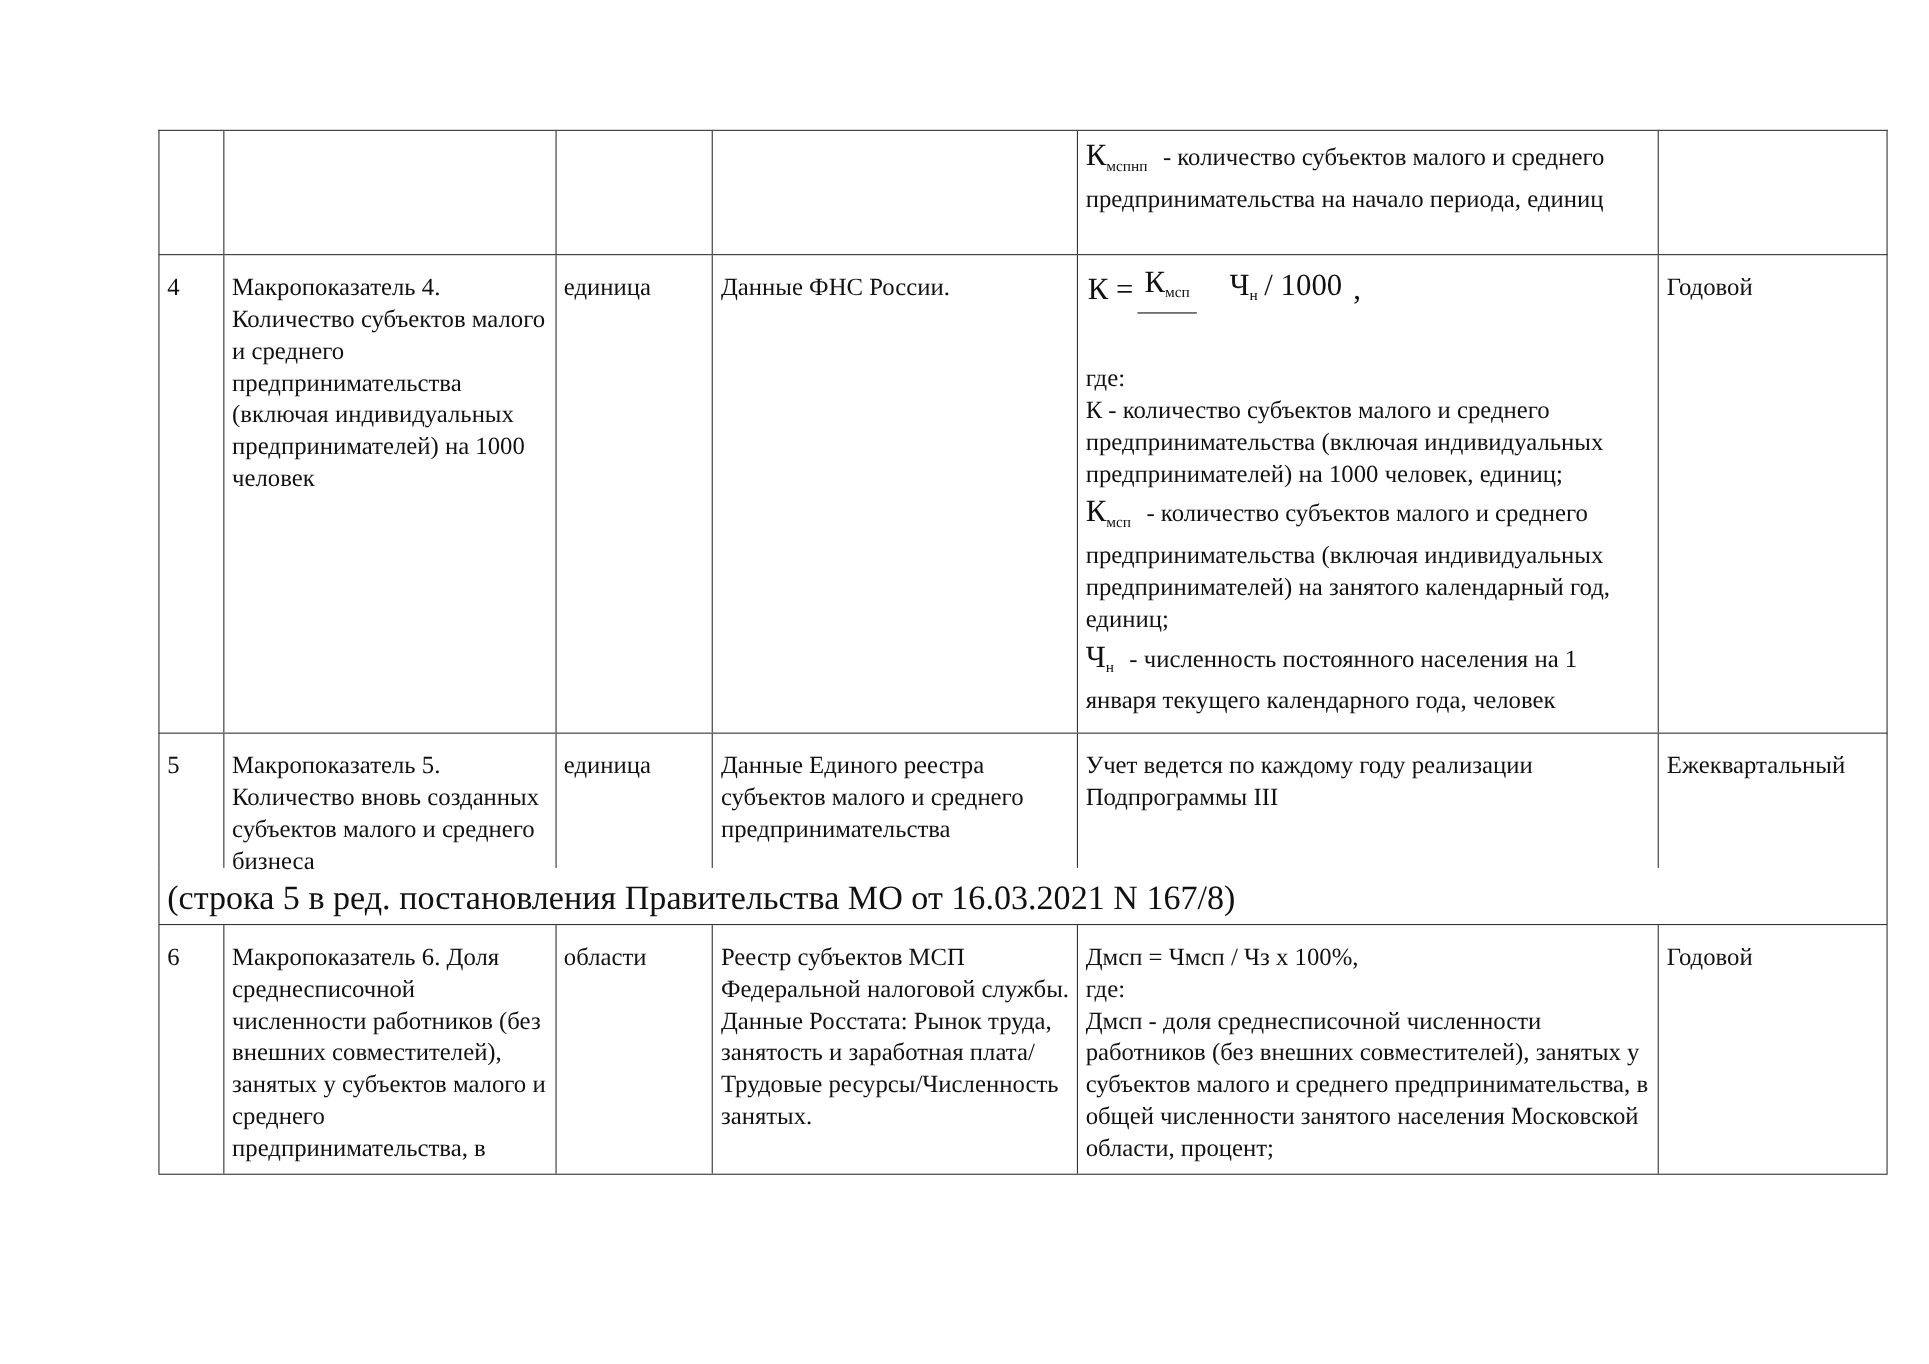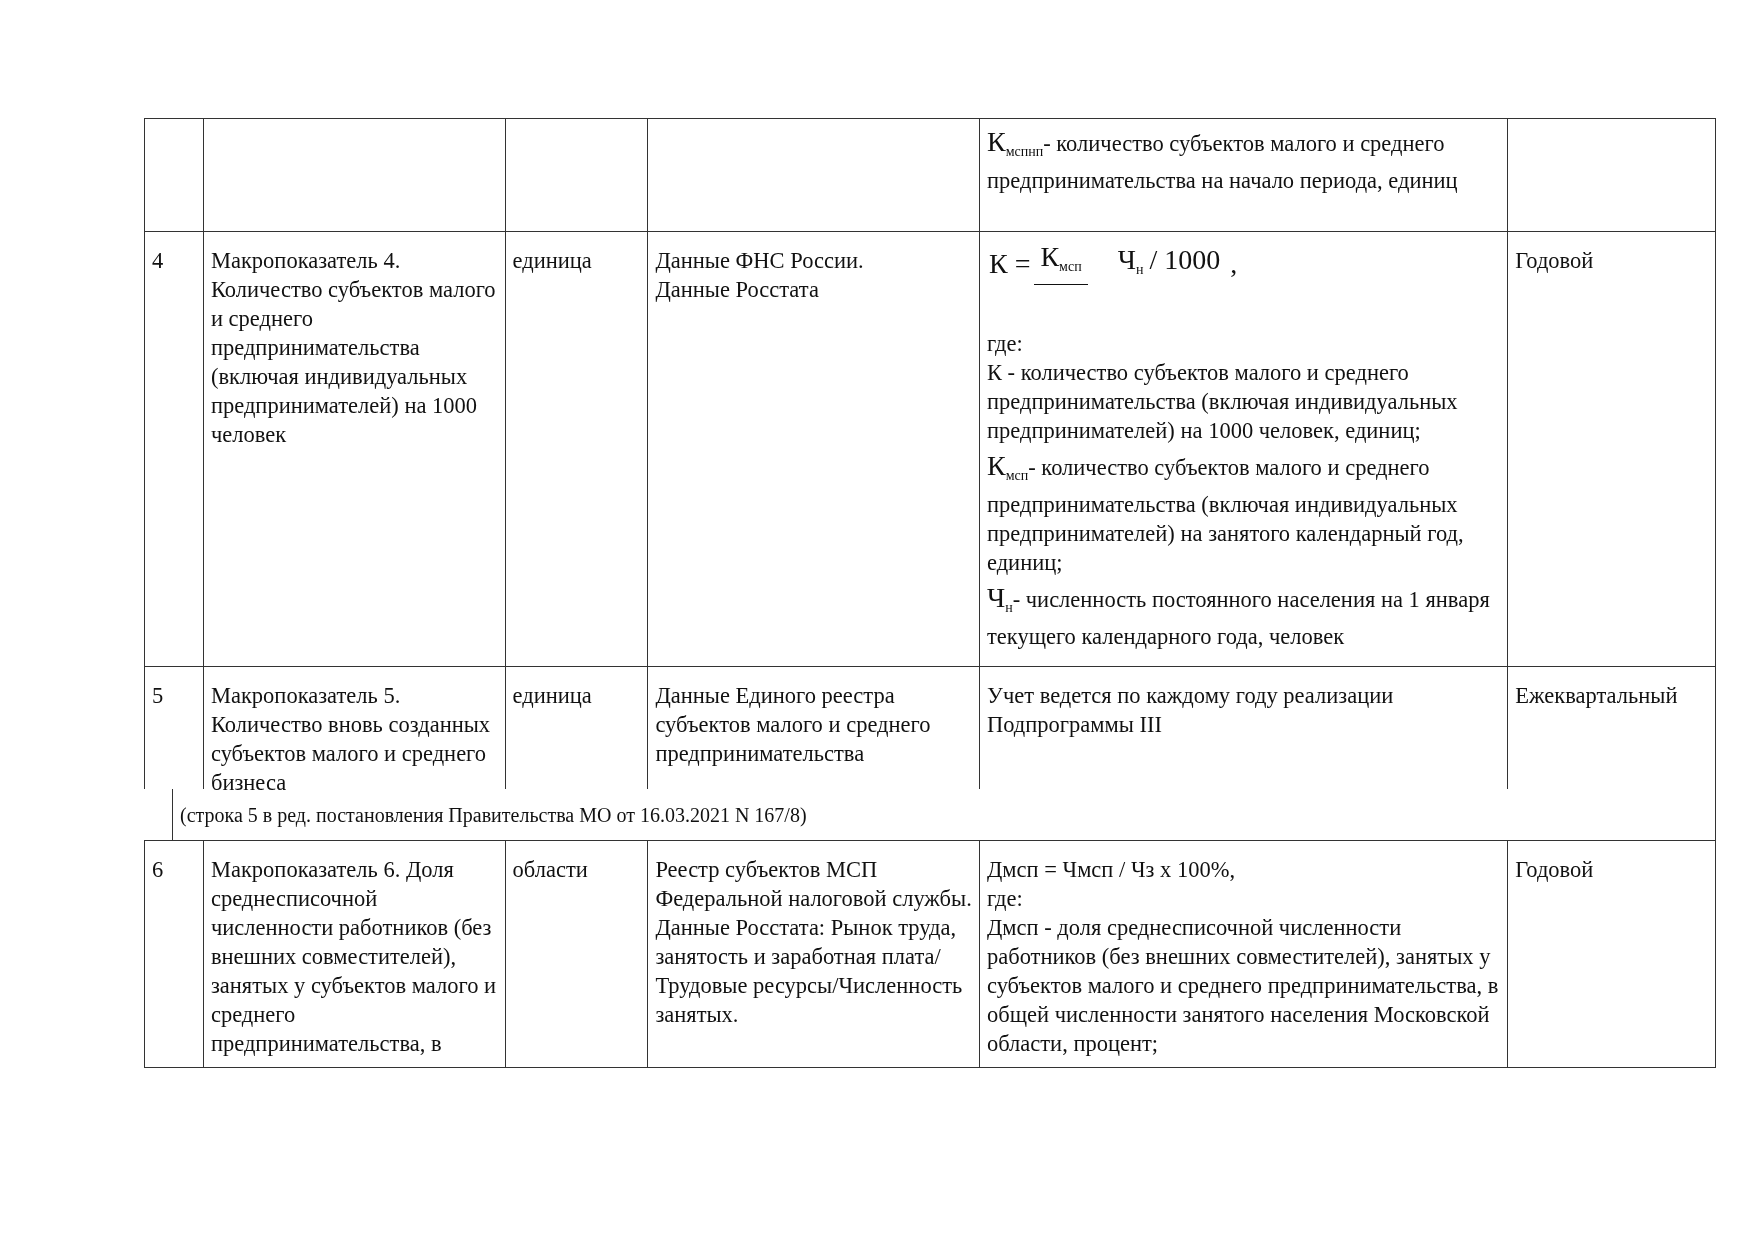"мспнп" .sub { margin-right: none -> 14px }
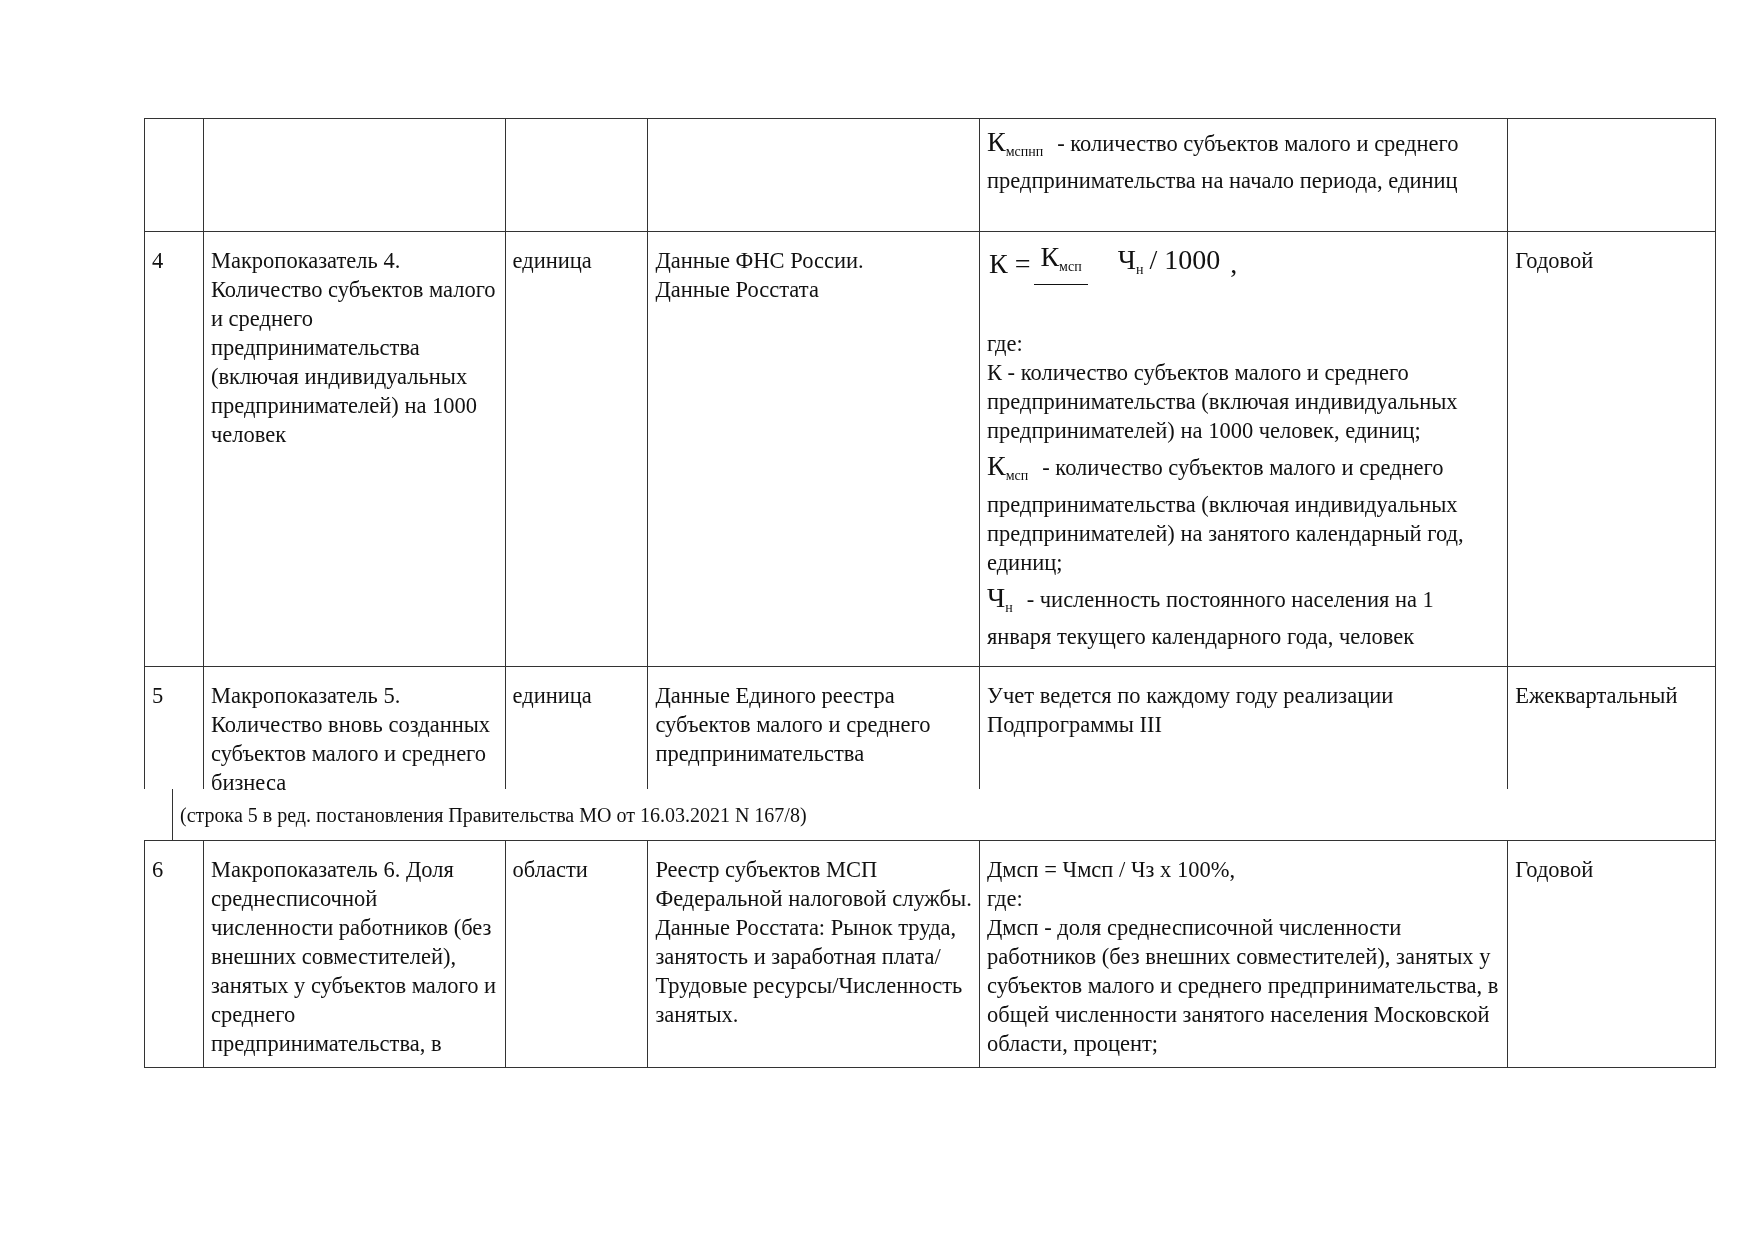"Данные Росстата" p.p { html: <p>Данные Росстата</p> -> none }
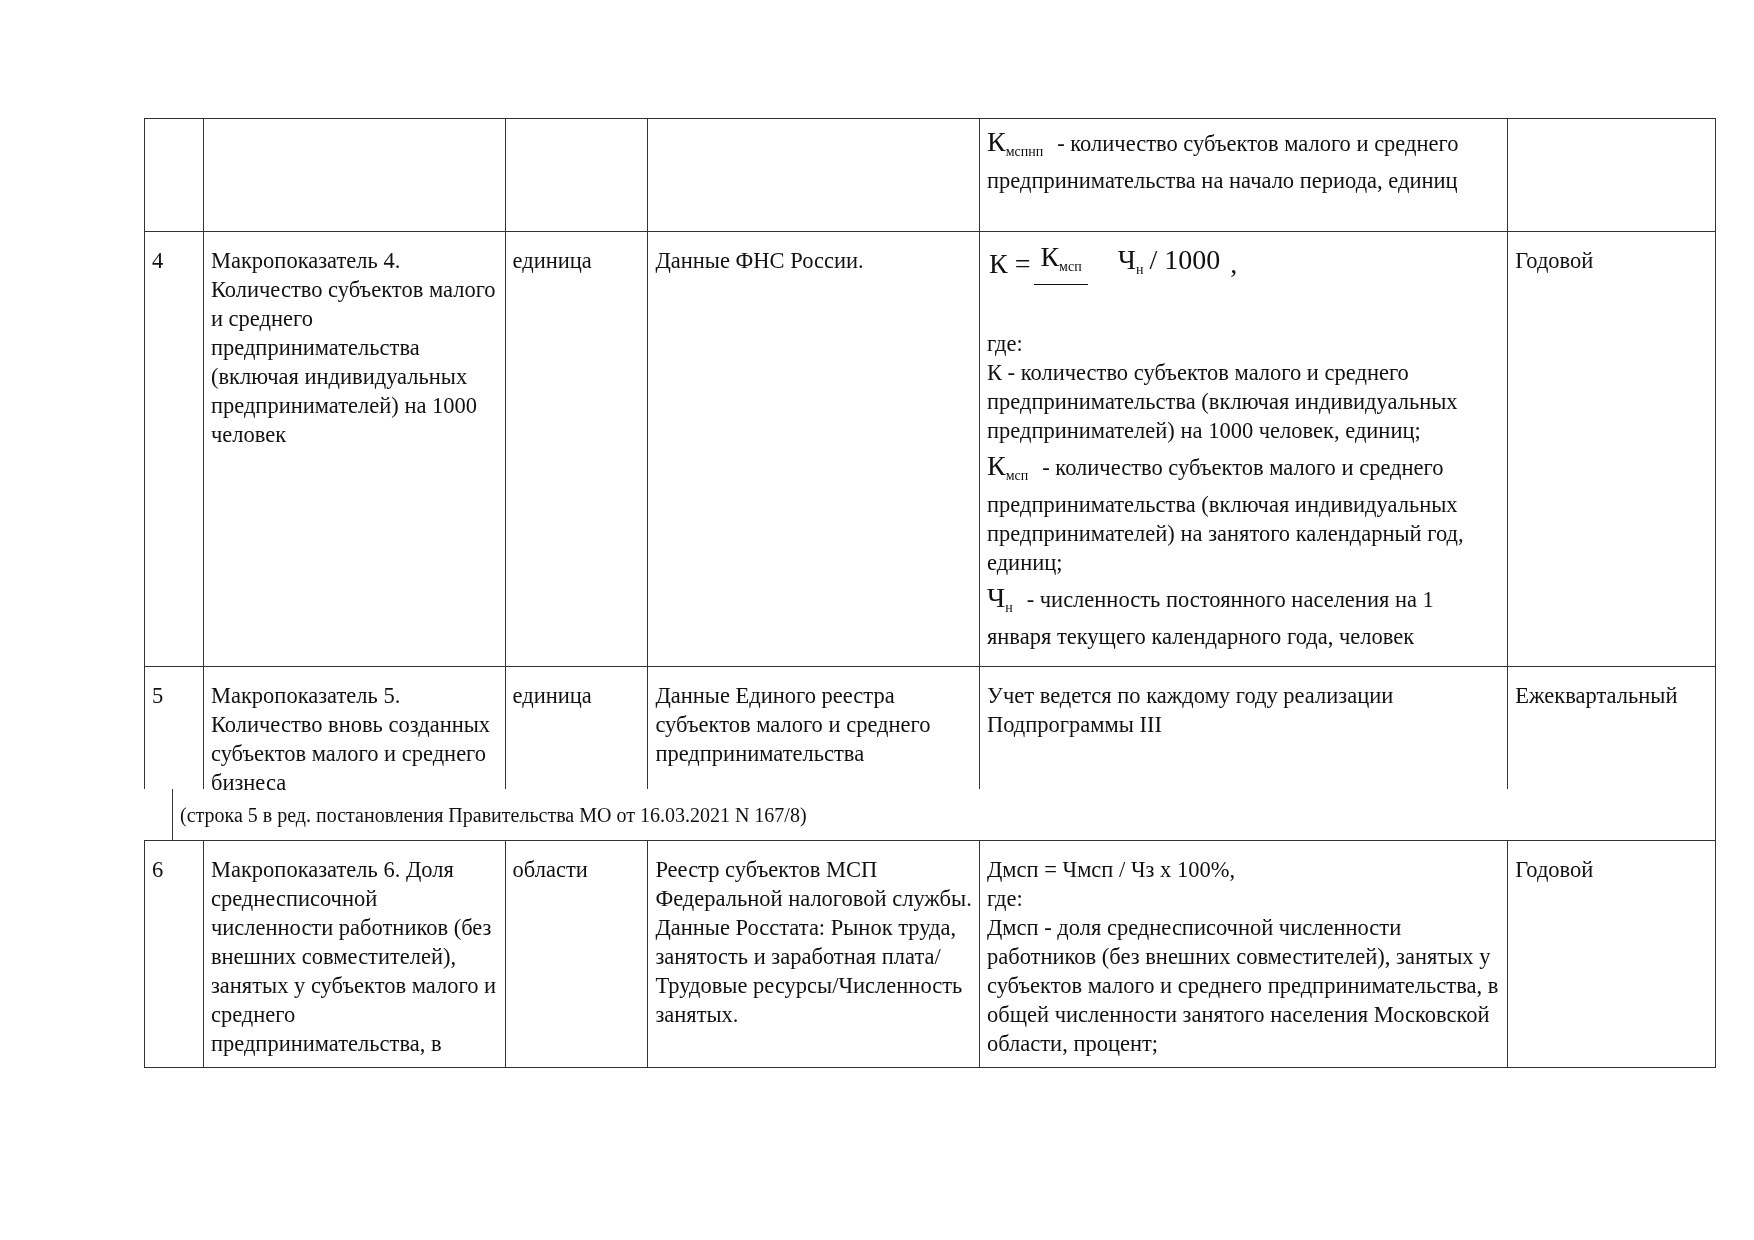"(строка 5 в ред. постановления" .note-row { font-size: 20px -> 31px; margin-left: 28px -> none }
